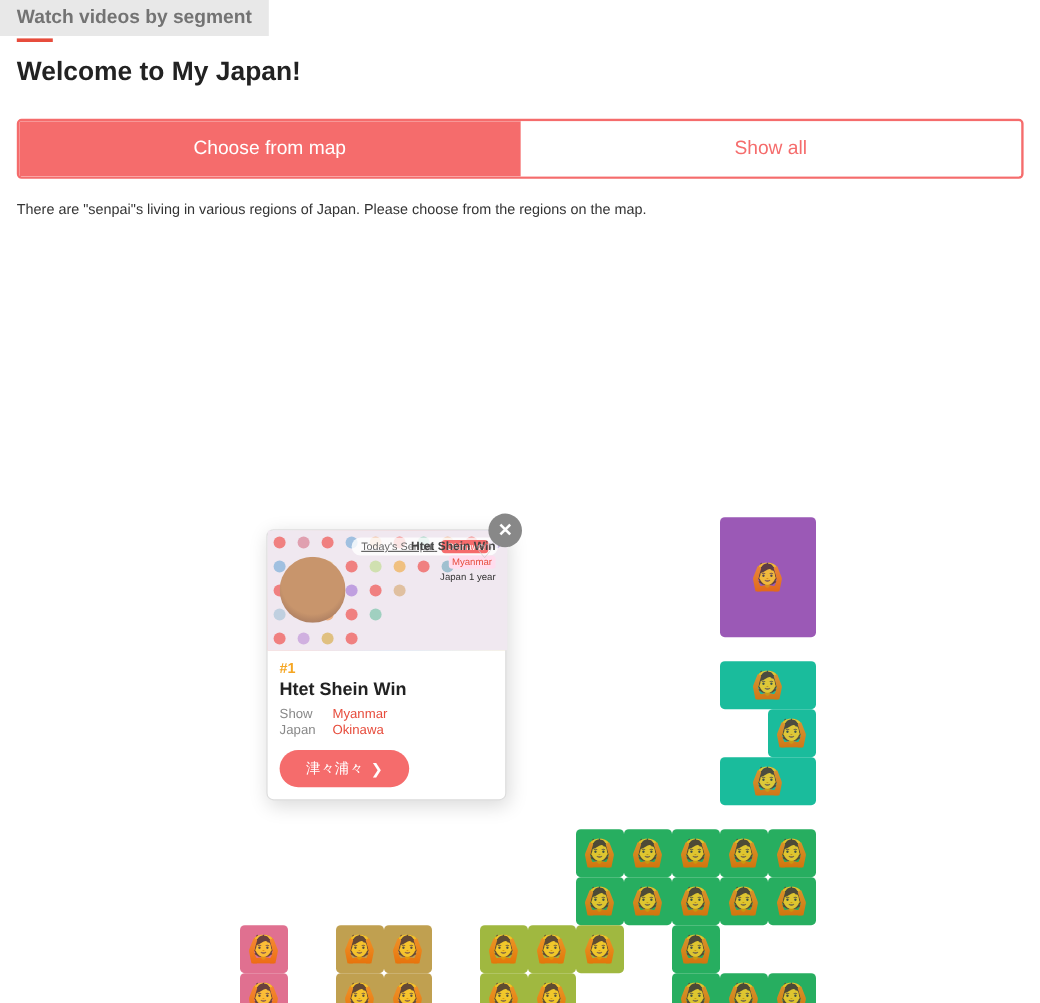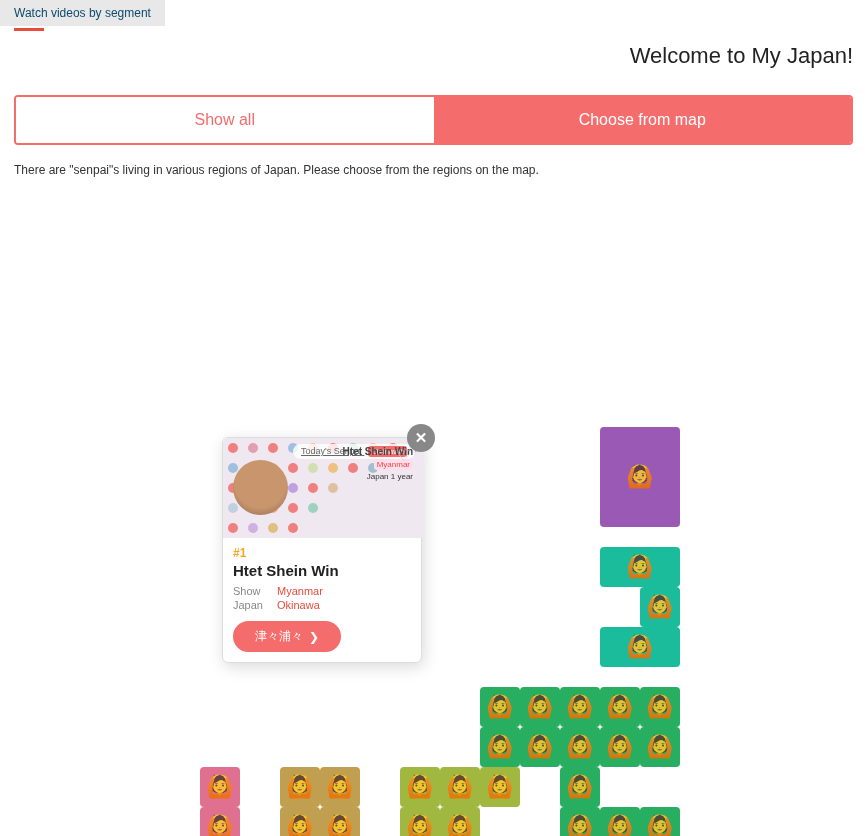"Watch videos by segment" .top-bar { color: #0c4a6e -> #737373; font-size: 12px -> 16px; font-weight: none -> bold }
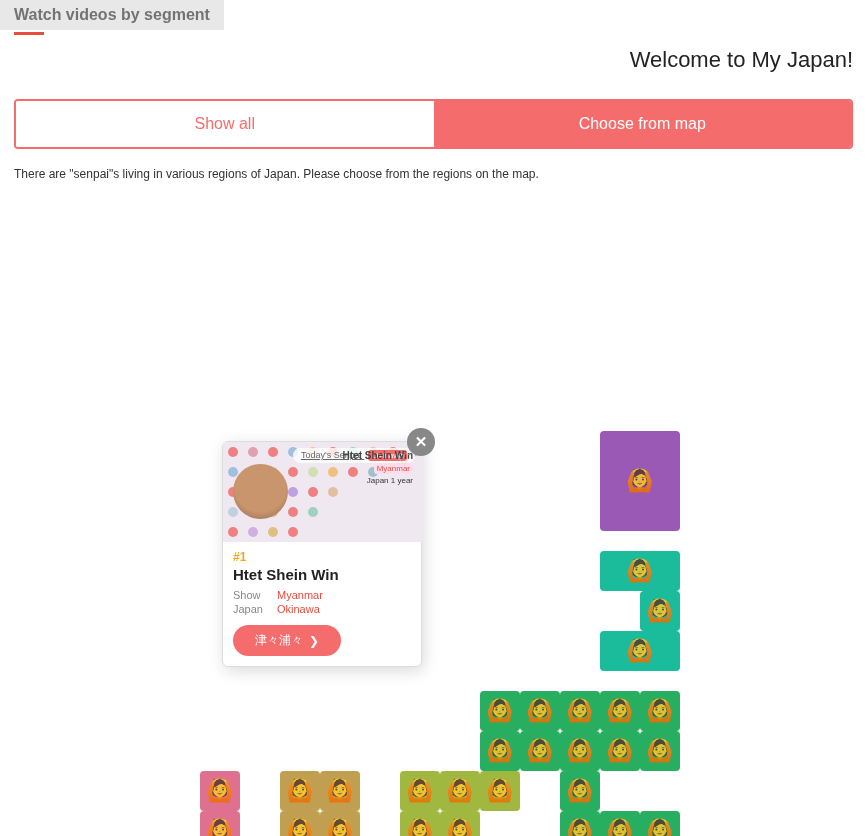"Welcome to My Japan!" .header h1 { font-weight: normal -> bold; text-align: right -> none }
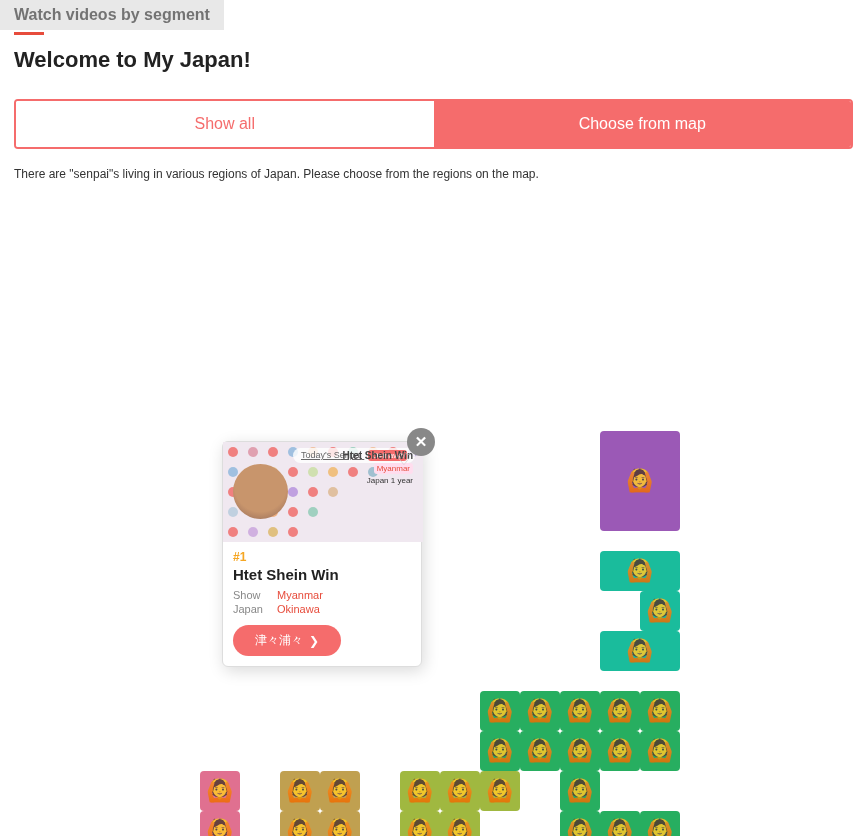"Show all" div.tab { order: before "Choose from map" -> after "Choose from map" }
